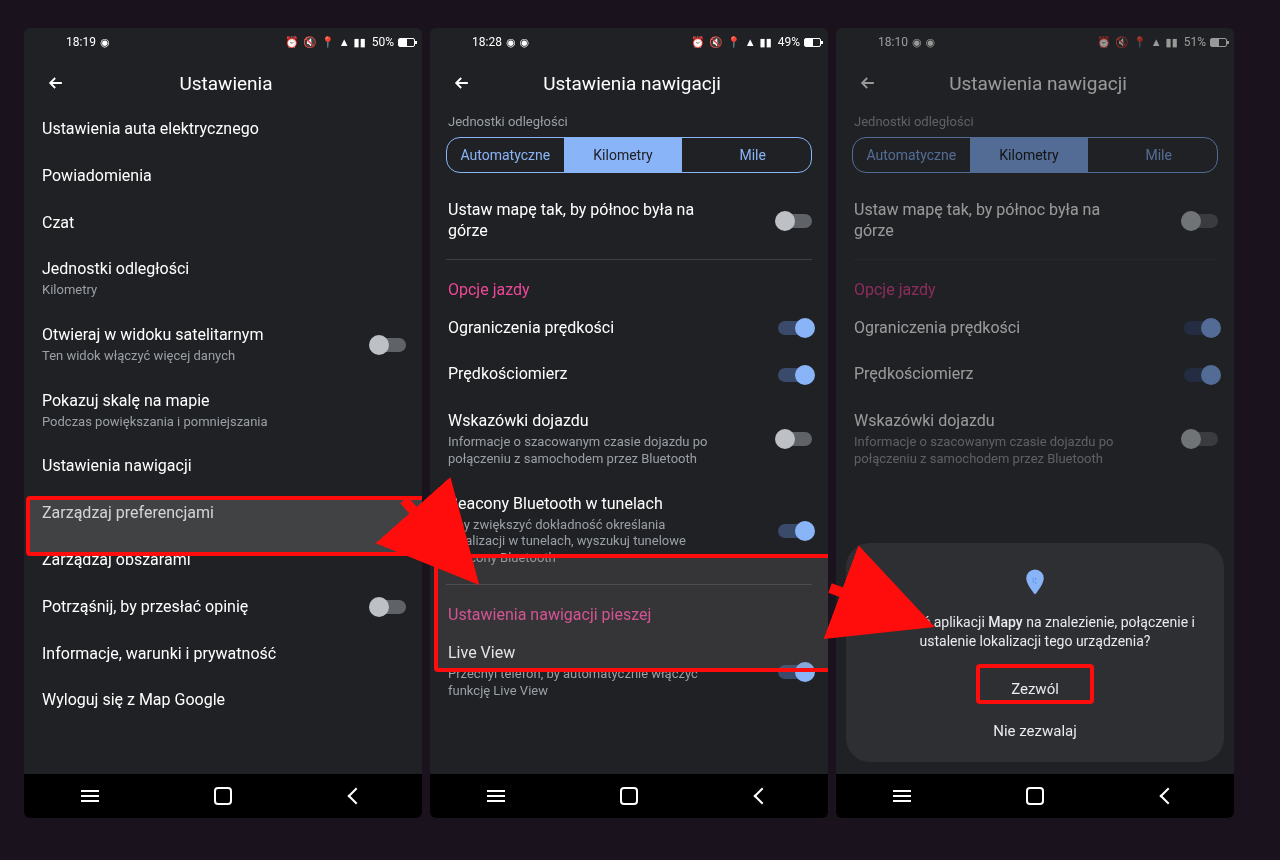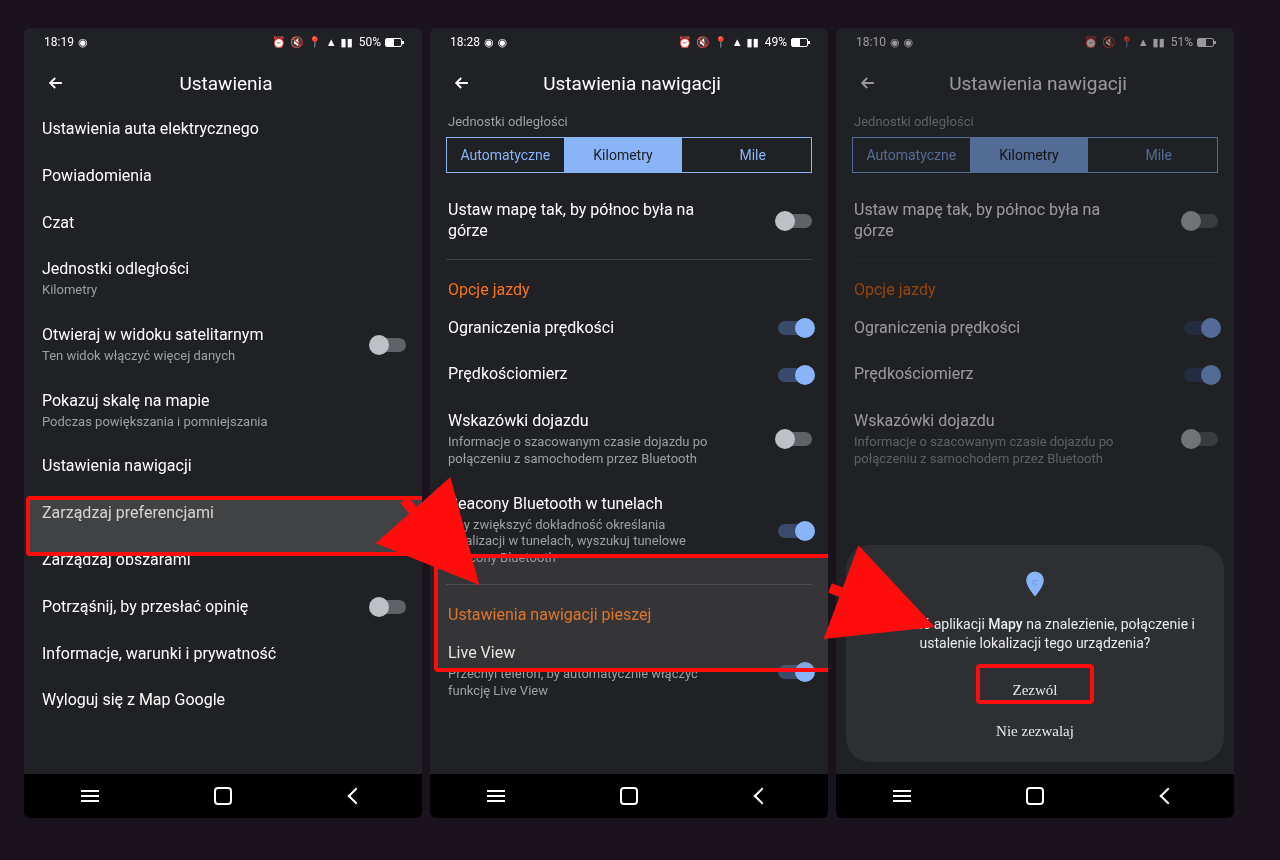"18:19" .status-bar { margin-left: none -> 35px; padding: 0 20px -> 0 7px }
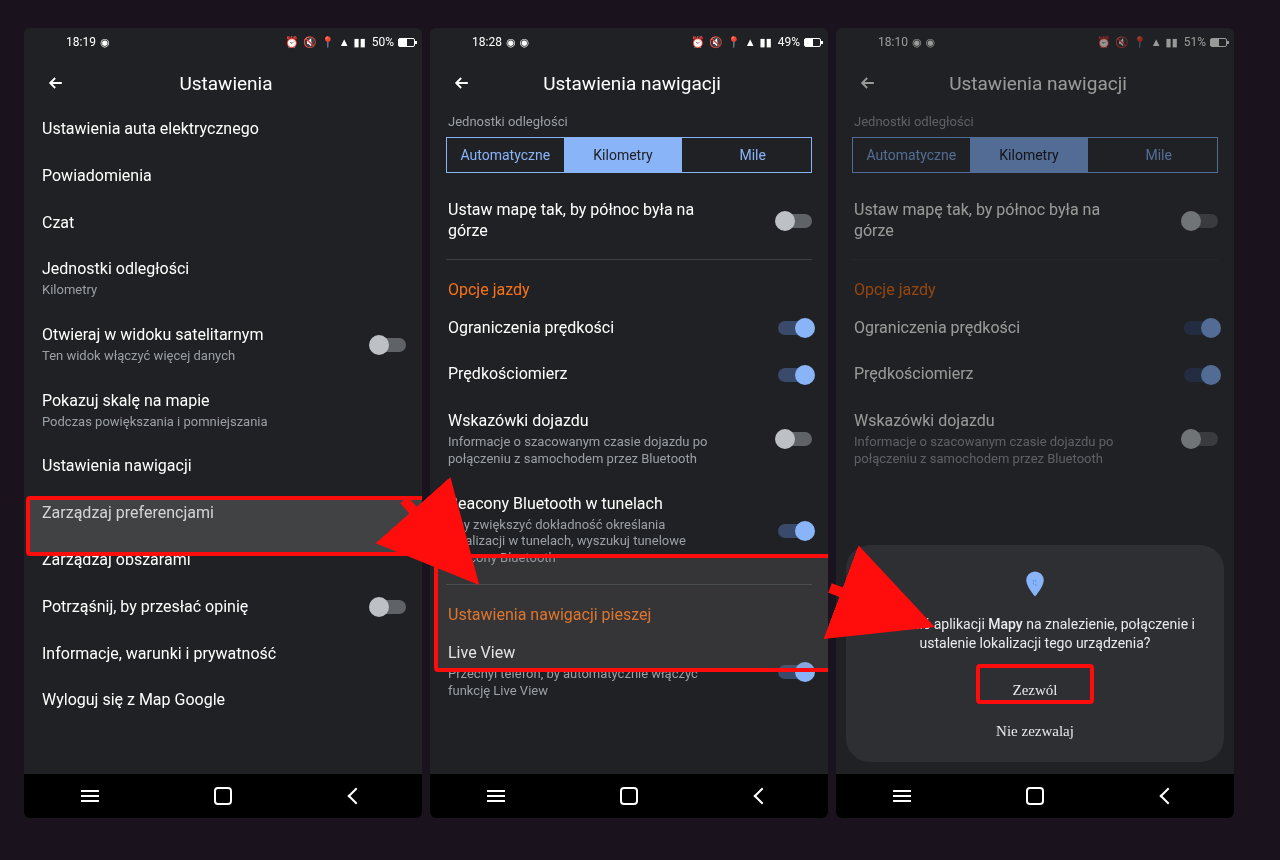"Automatyczne" .seg { border-radius: 0 -> 14px }
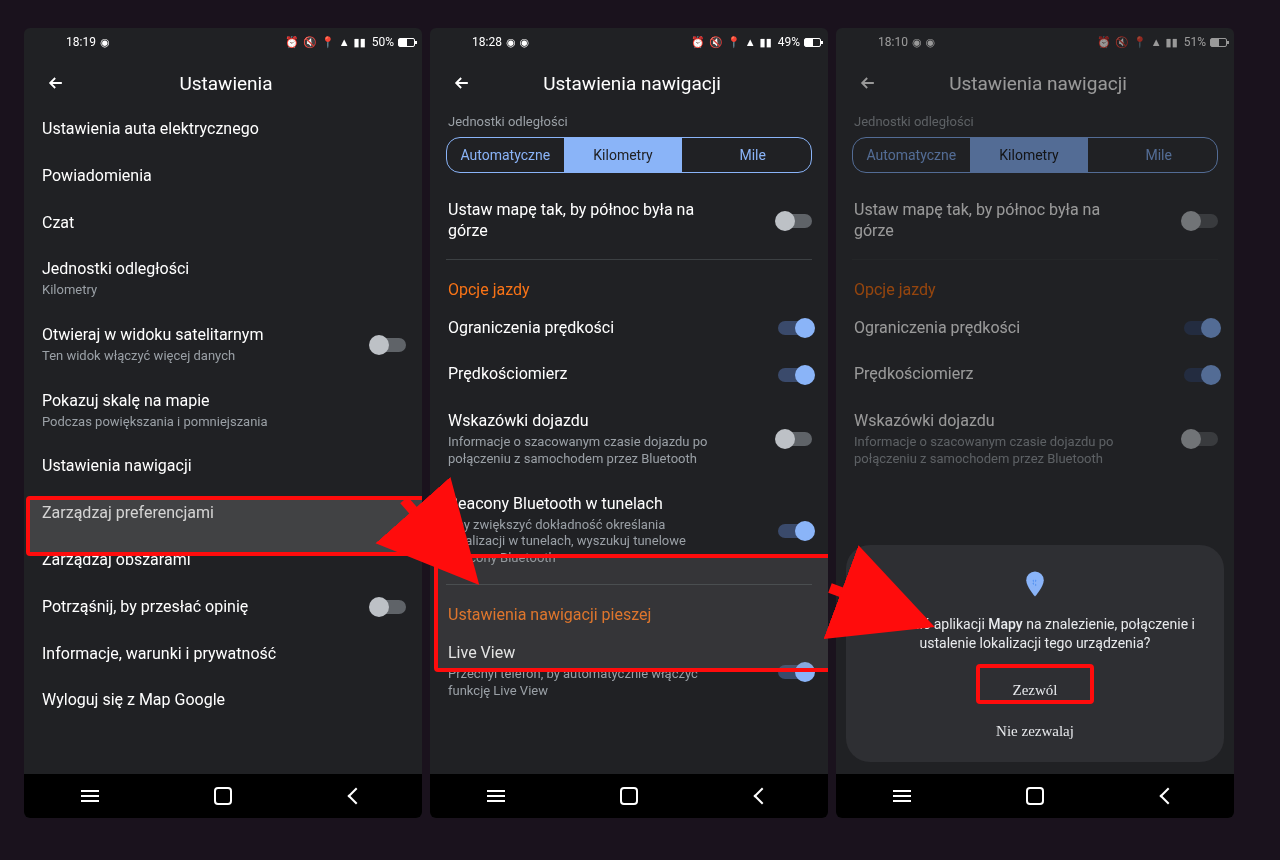"Opcje jazdy" .section-hdr { color: #f97316 -> #ec4899 }
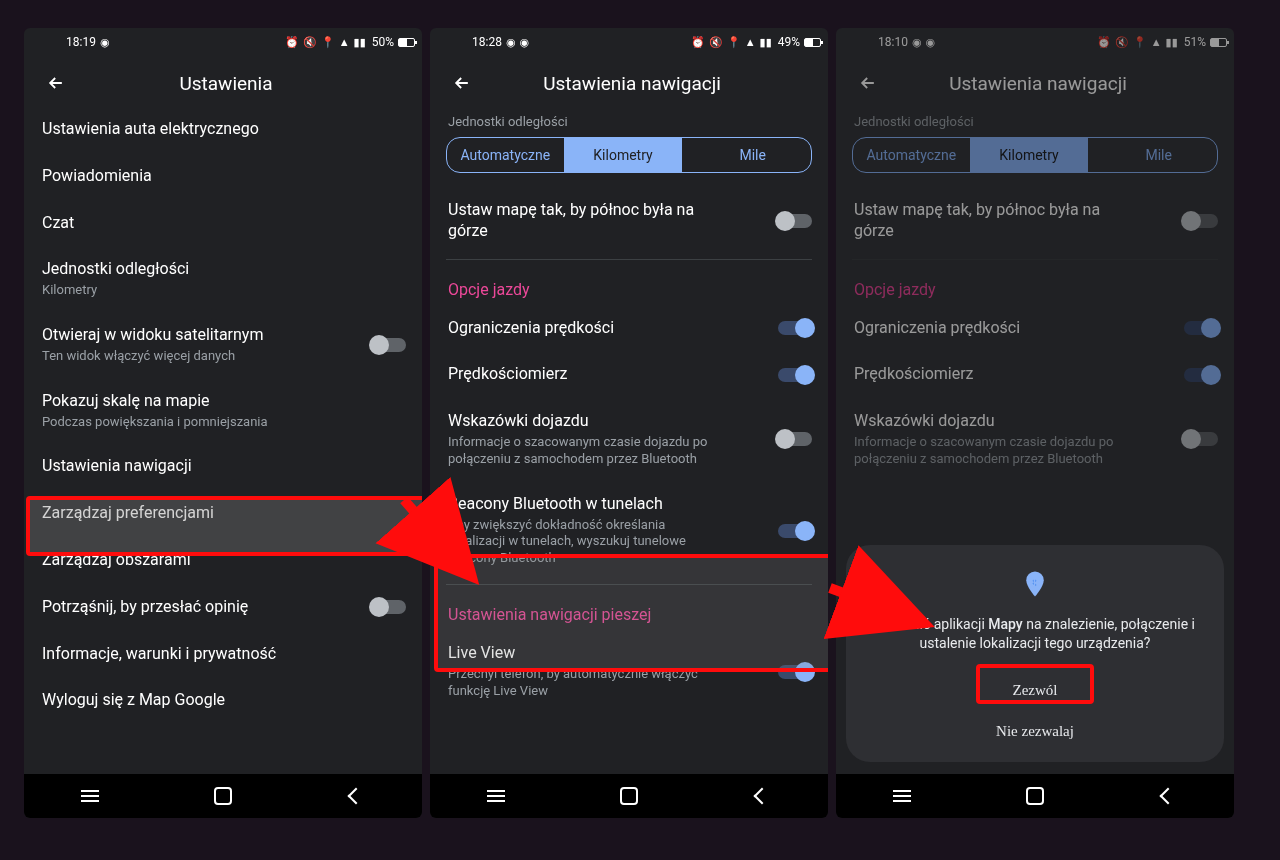"Zezwól" .dialog .dbtn { font-family: Liberation Serif, serif -> none }
